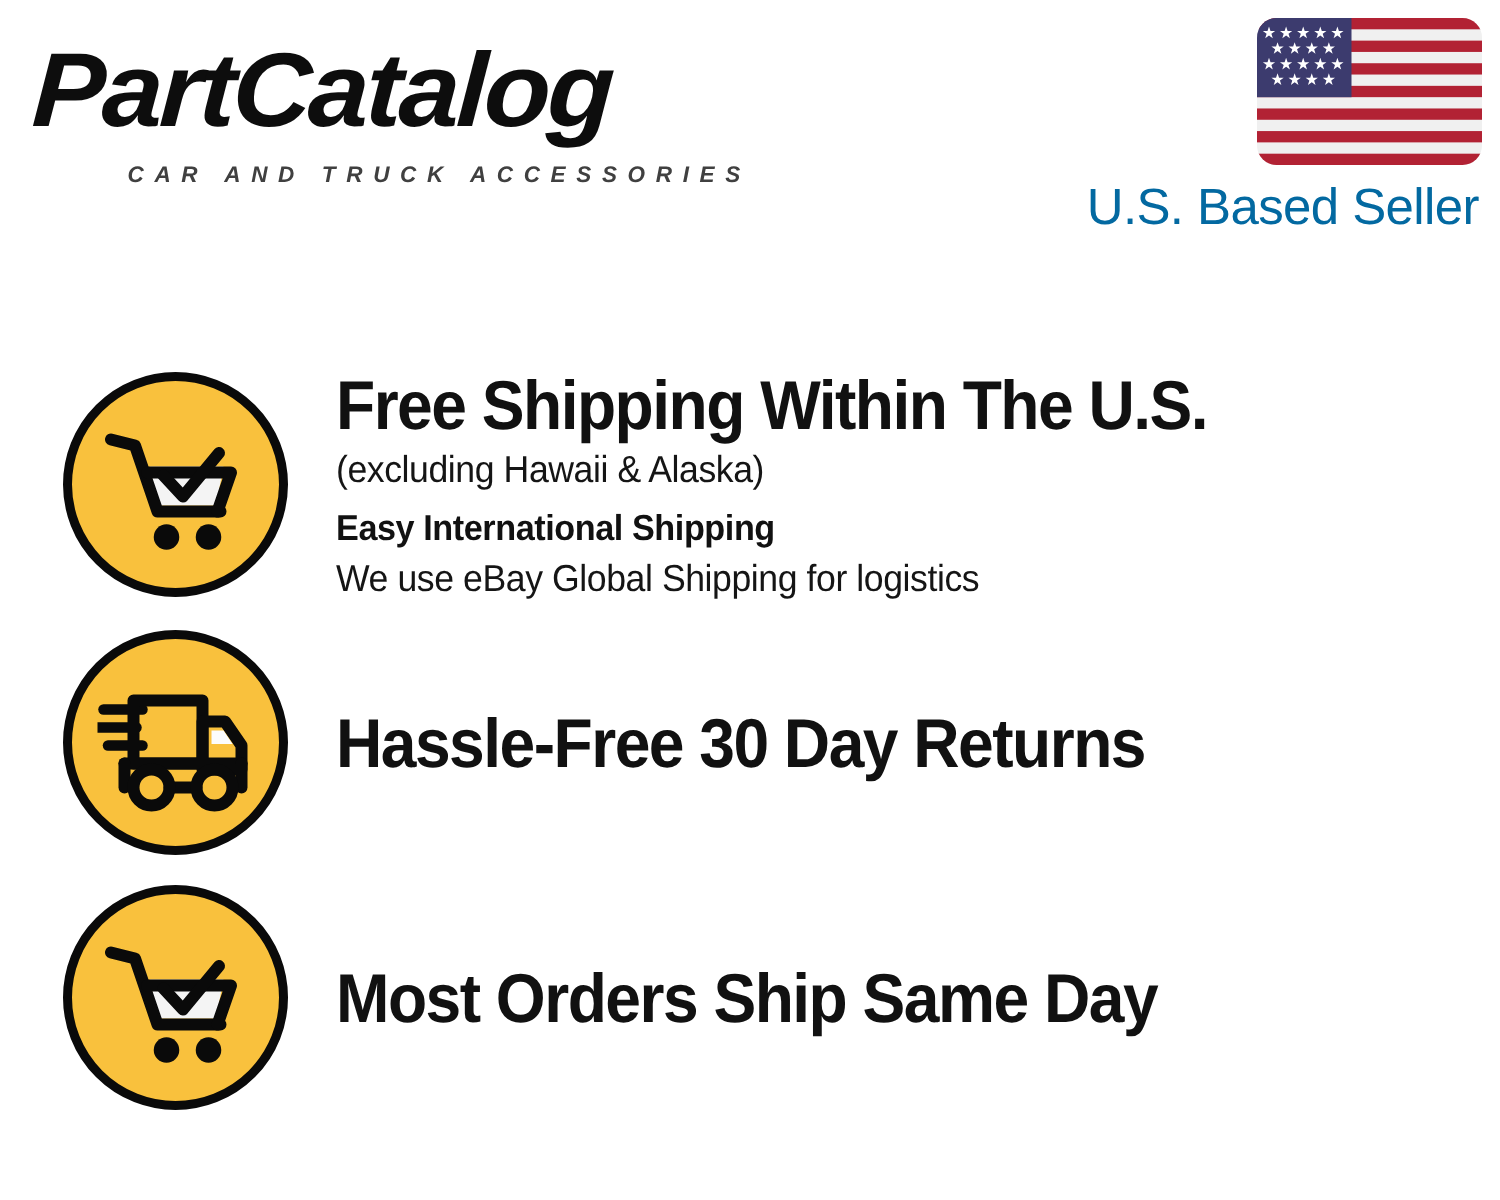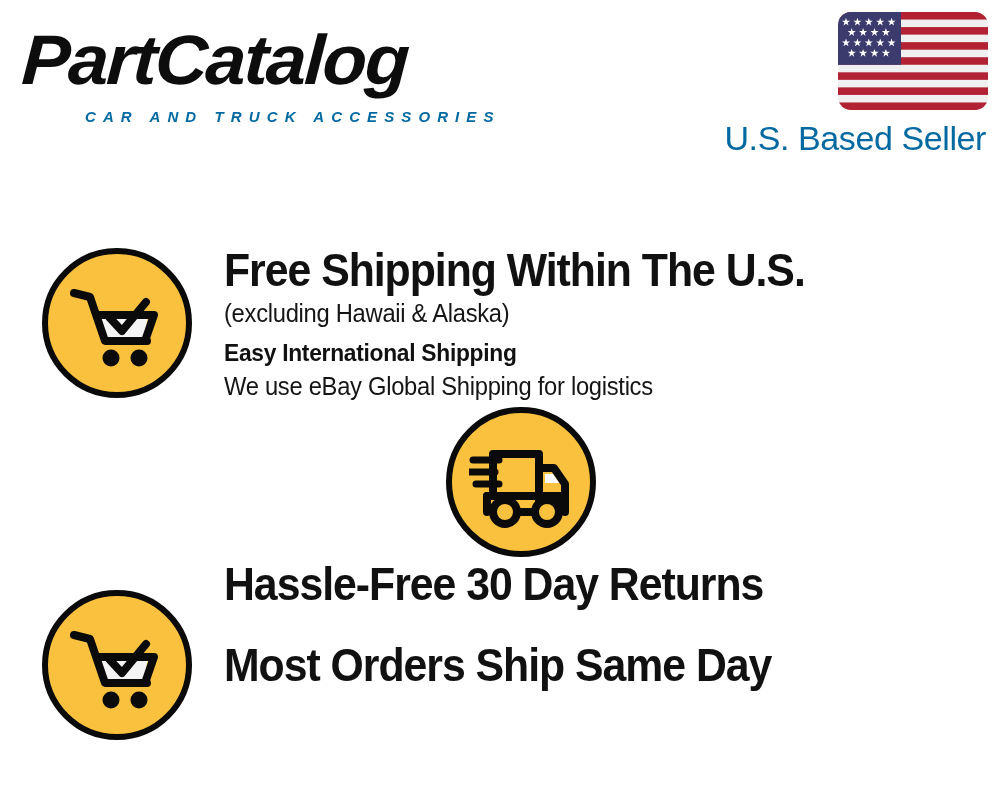"CAR AND TRUCK ACCESSORIES" #brand-tagline { color: #0369a1 -> #404040 }
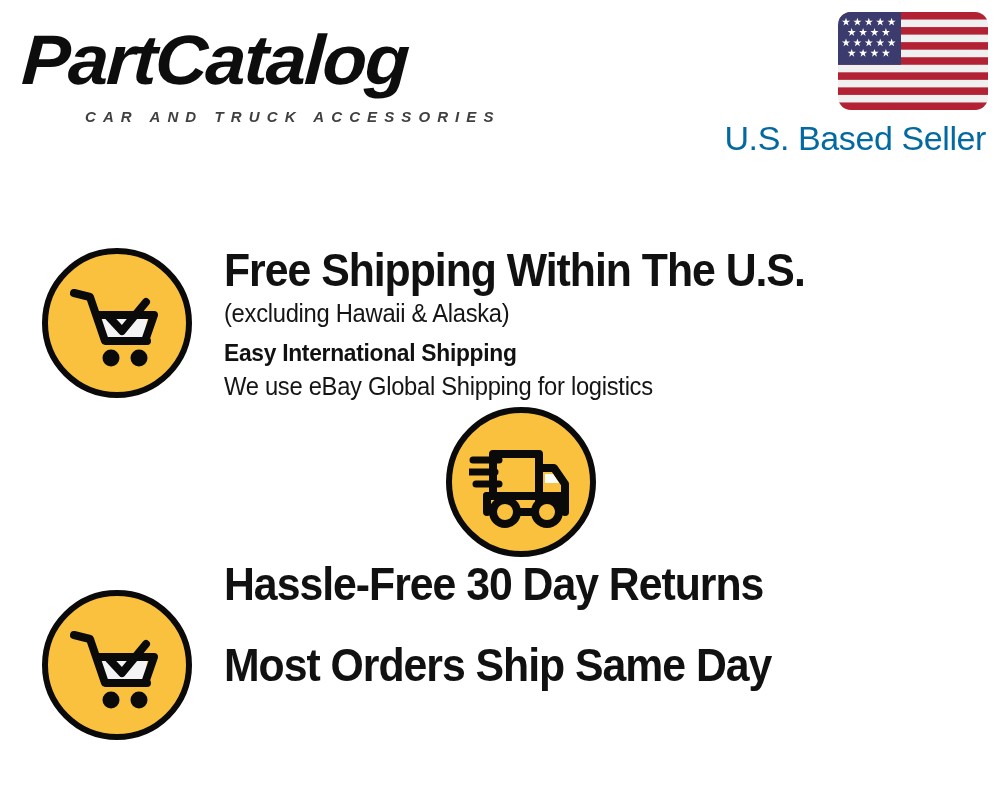"Hassle-Free 30 Day Returns" #feature-row-1 { flex-direction: column -> none; top: 407px -> 420px }
